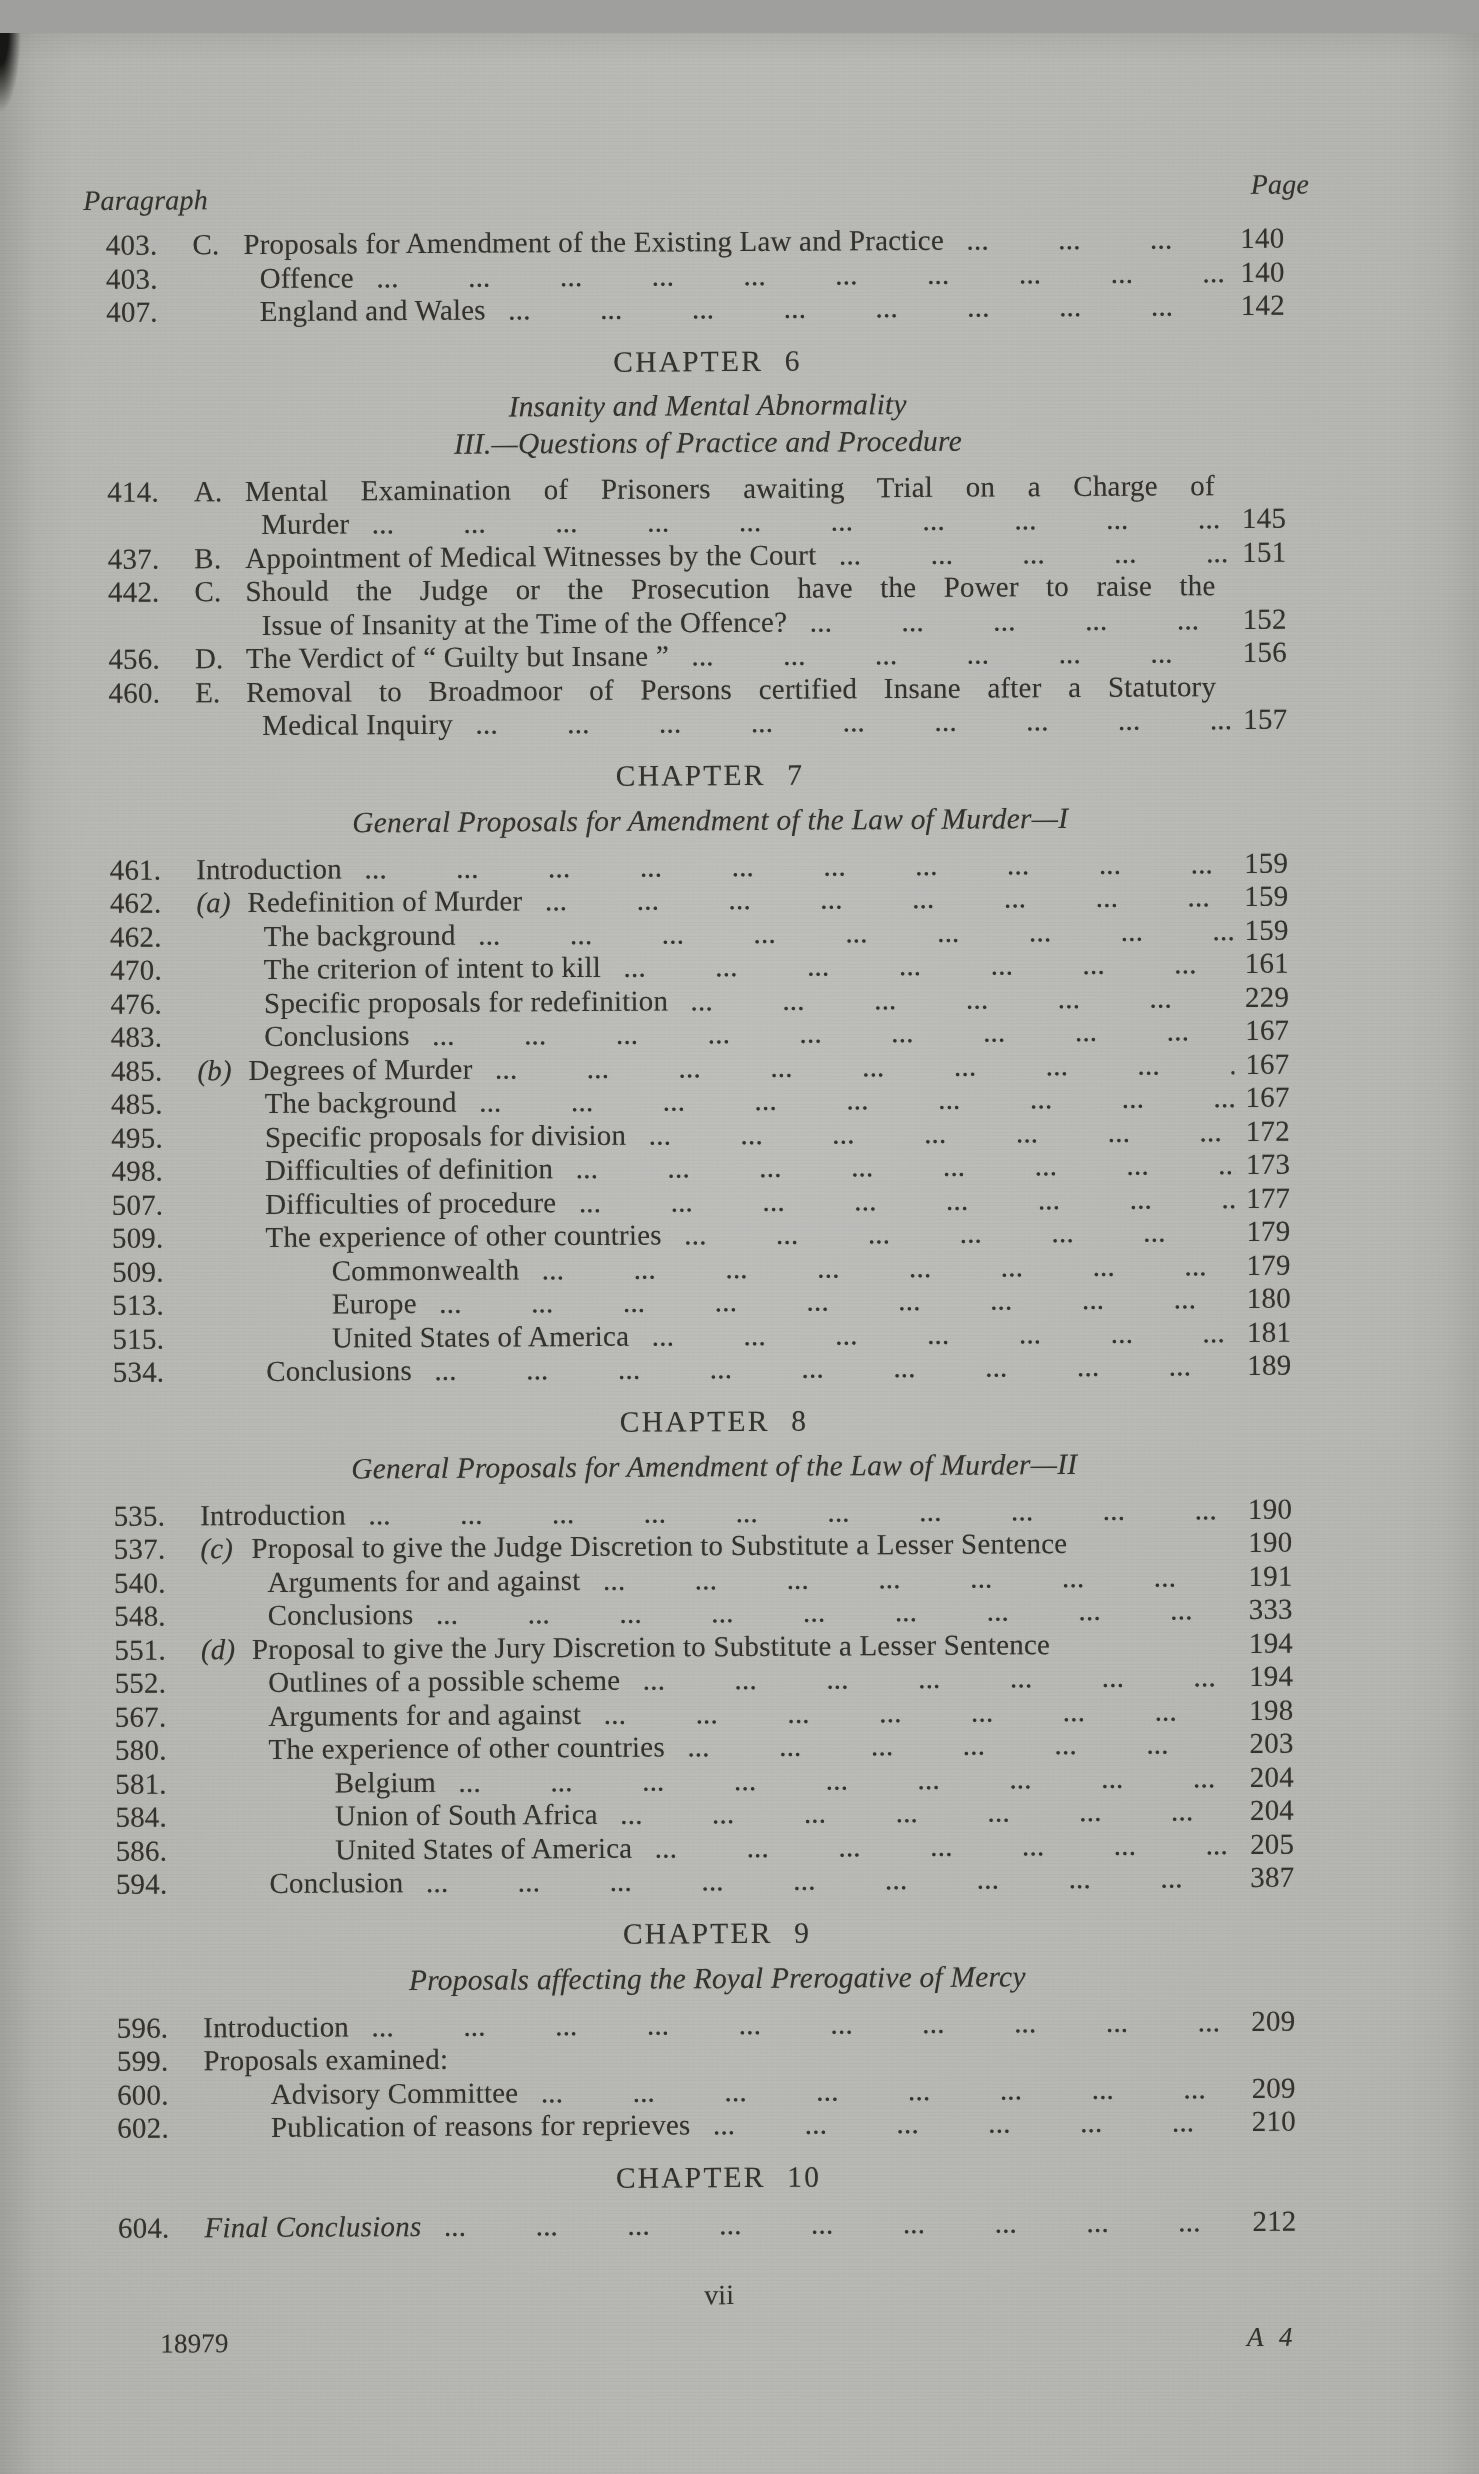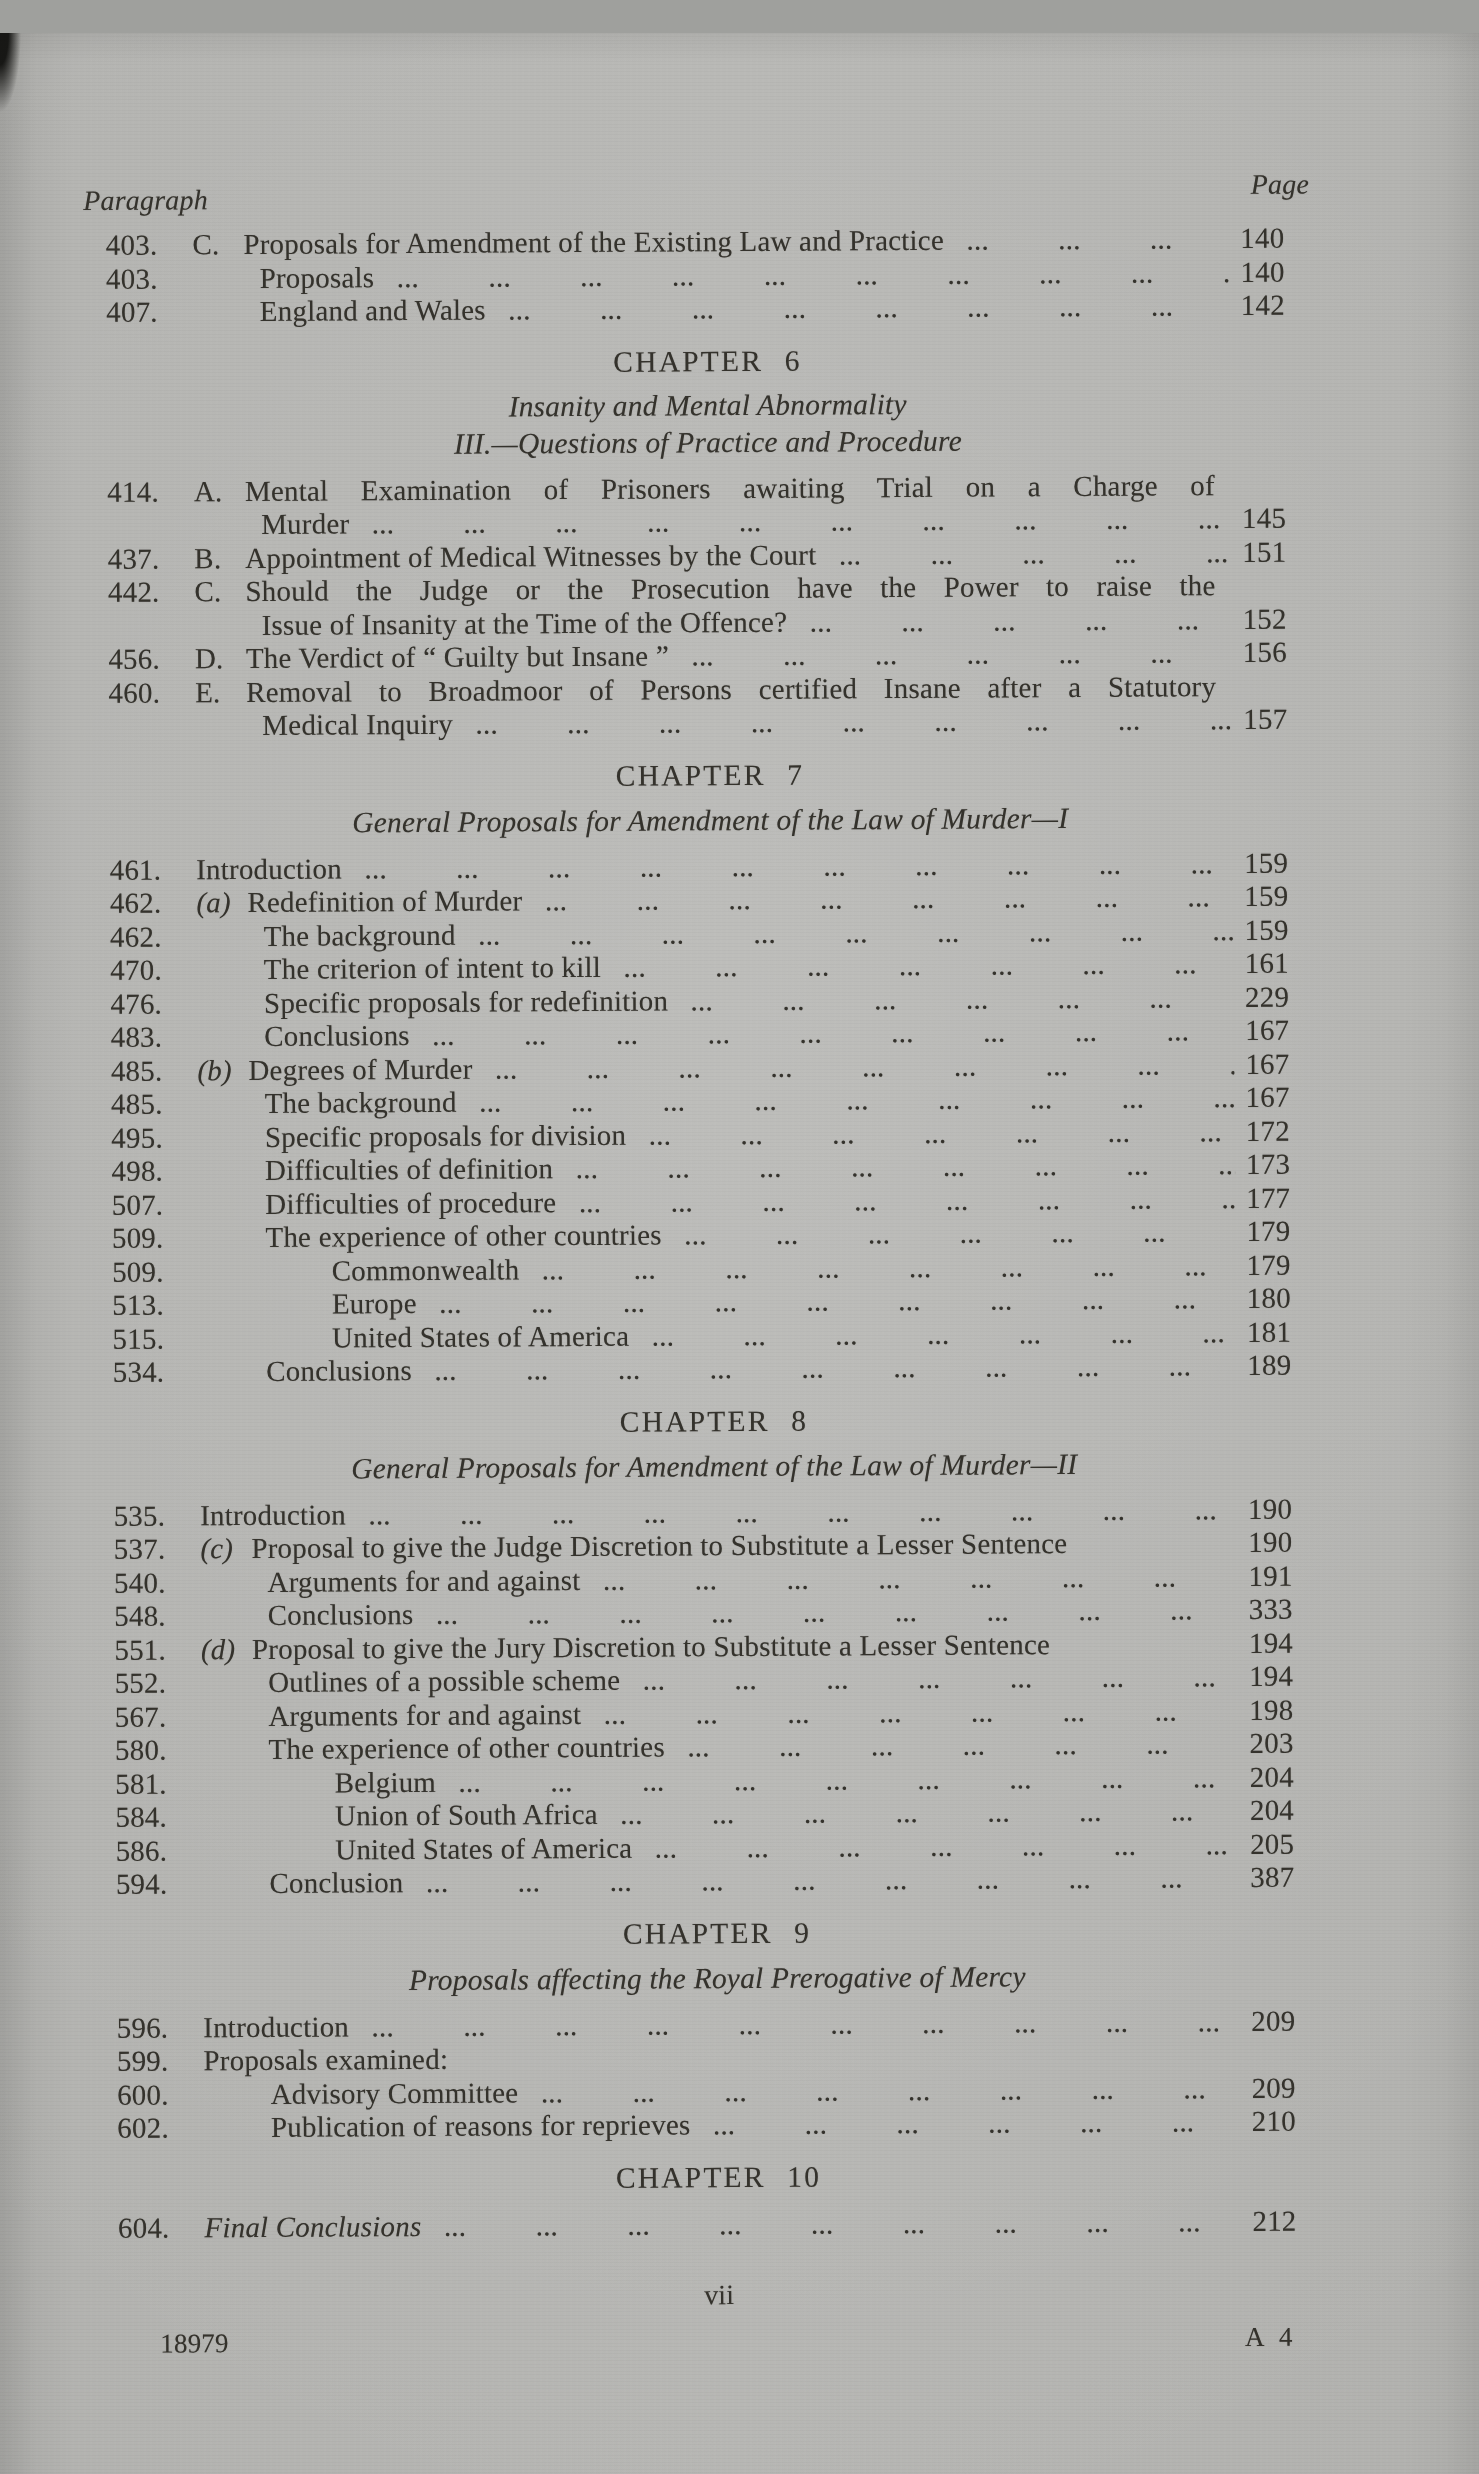"Proposals" span.title { text: Proposals -> Offence }
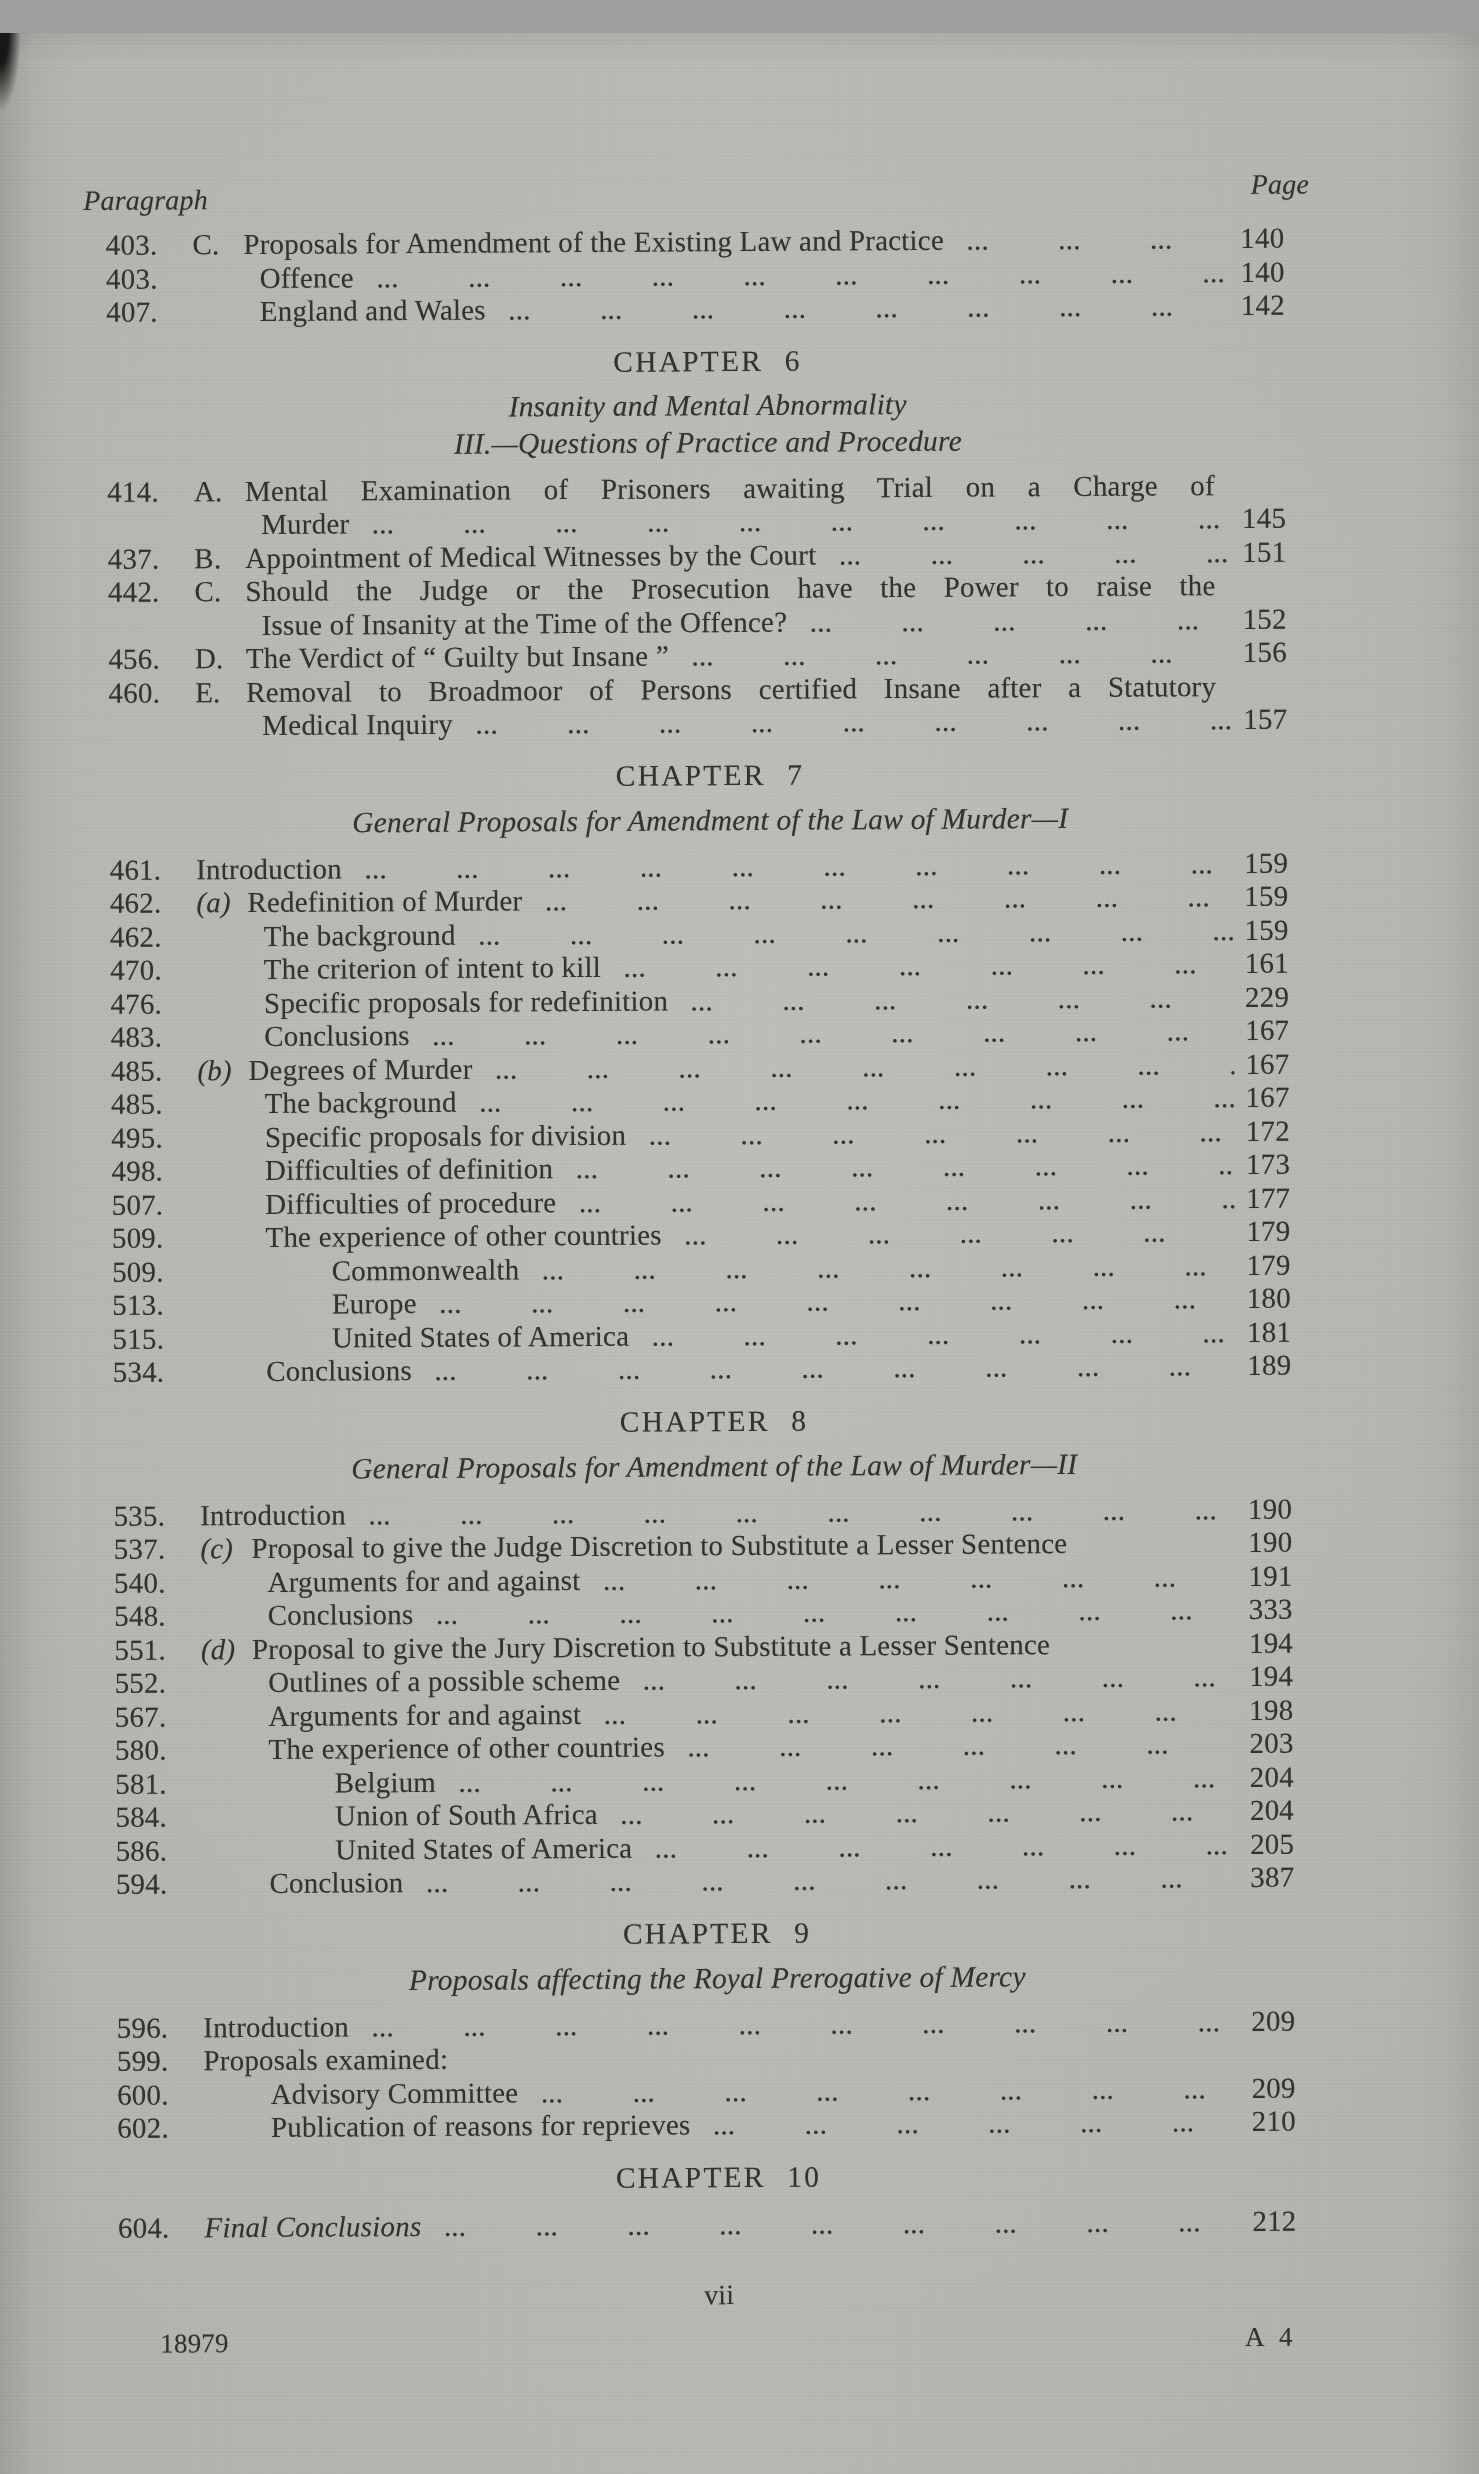"A 4" .footer-row .sig { font-style: none -> italic }
